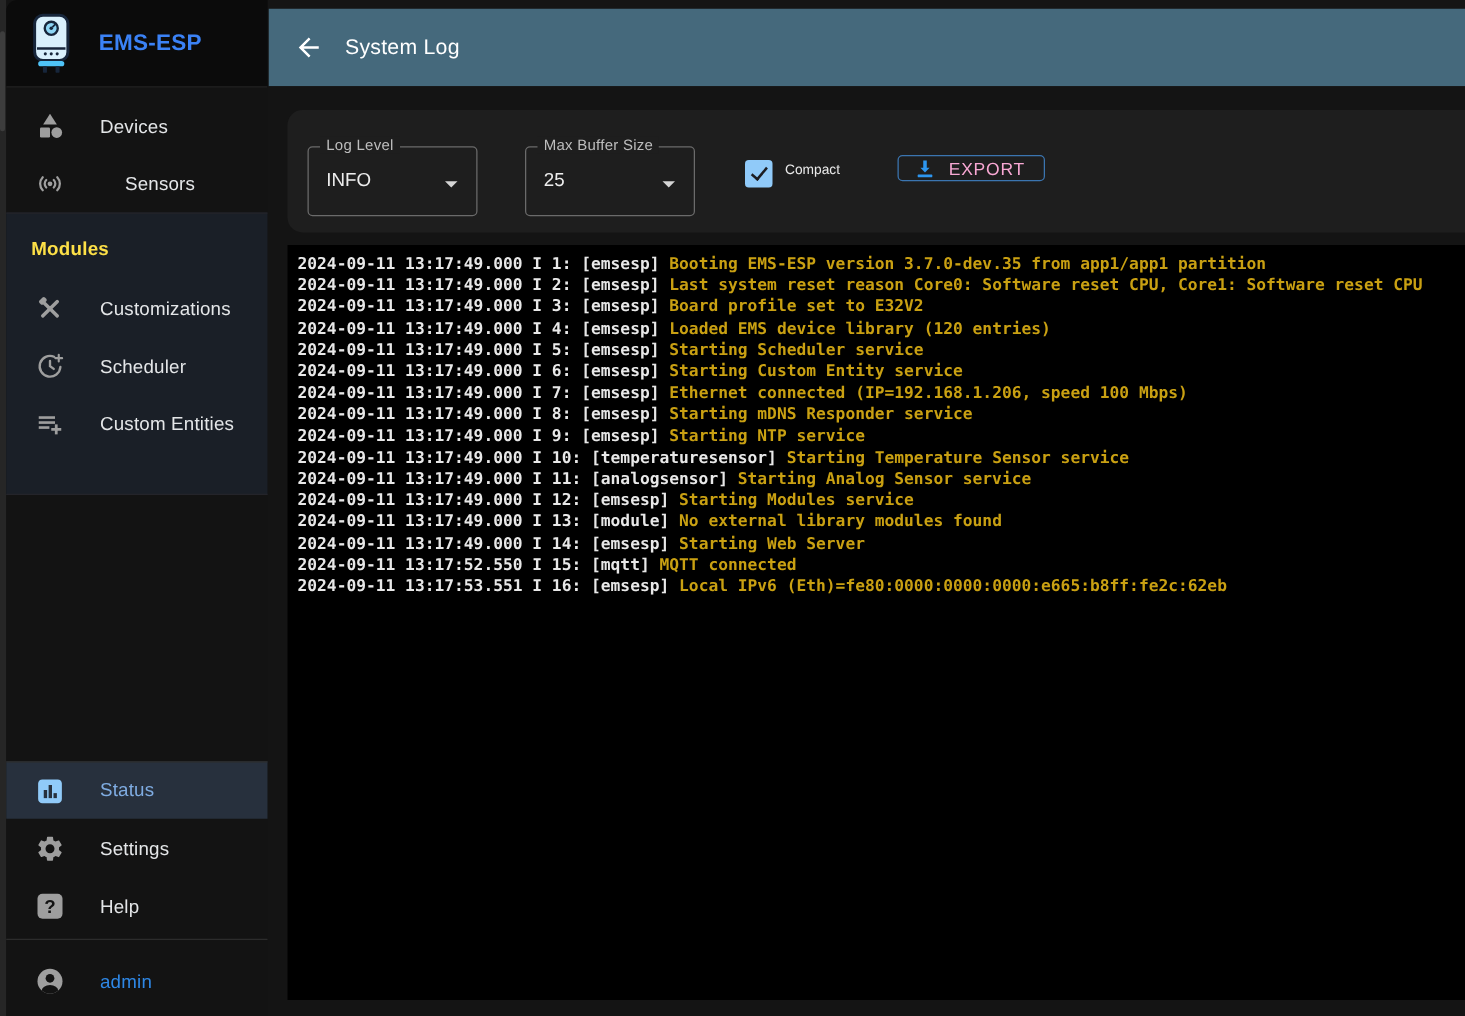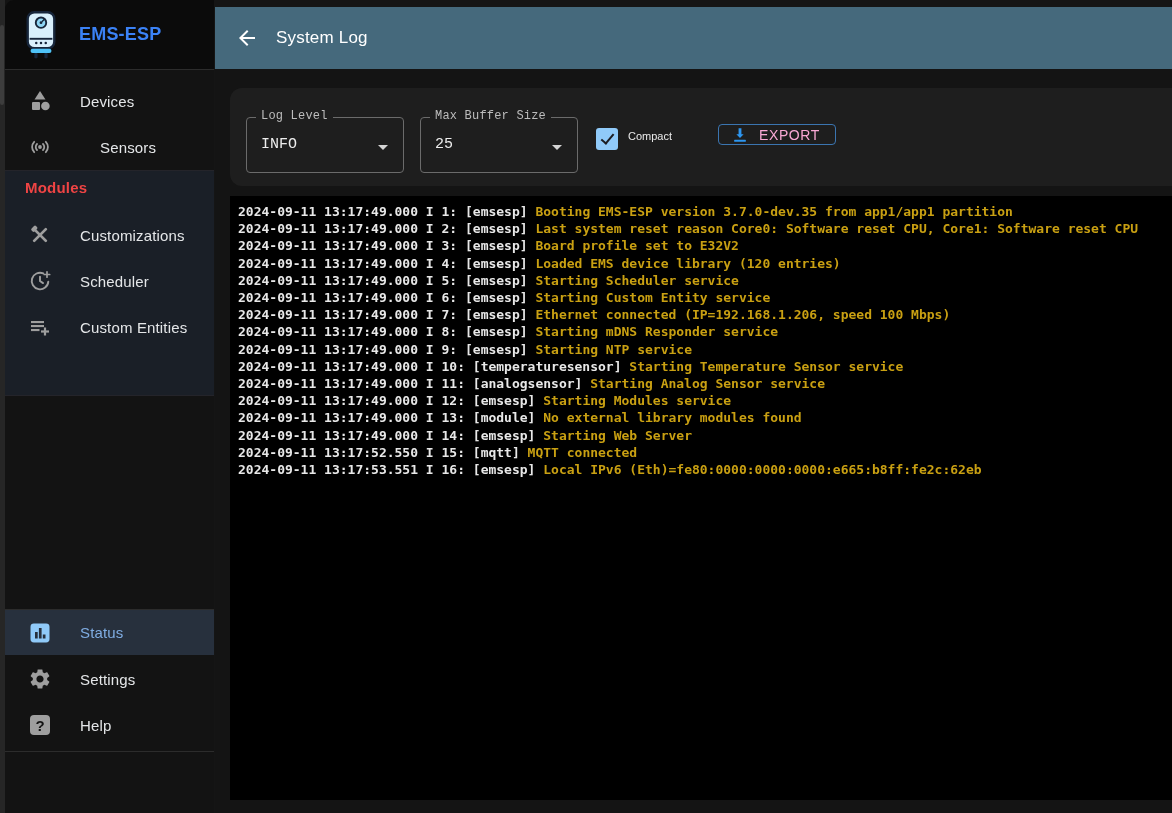"Log Level" .mui-select { font-family: Liberation Mono, monospace -> none; width: 158px -> 136px }
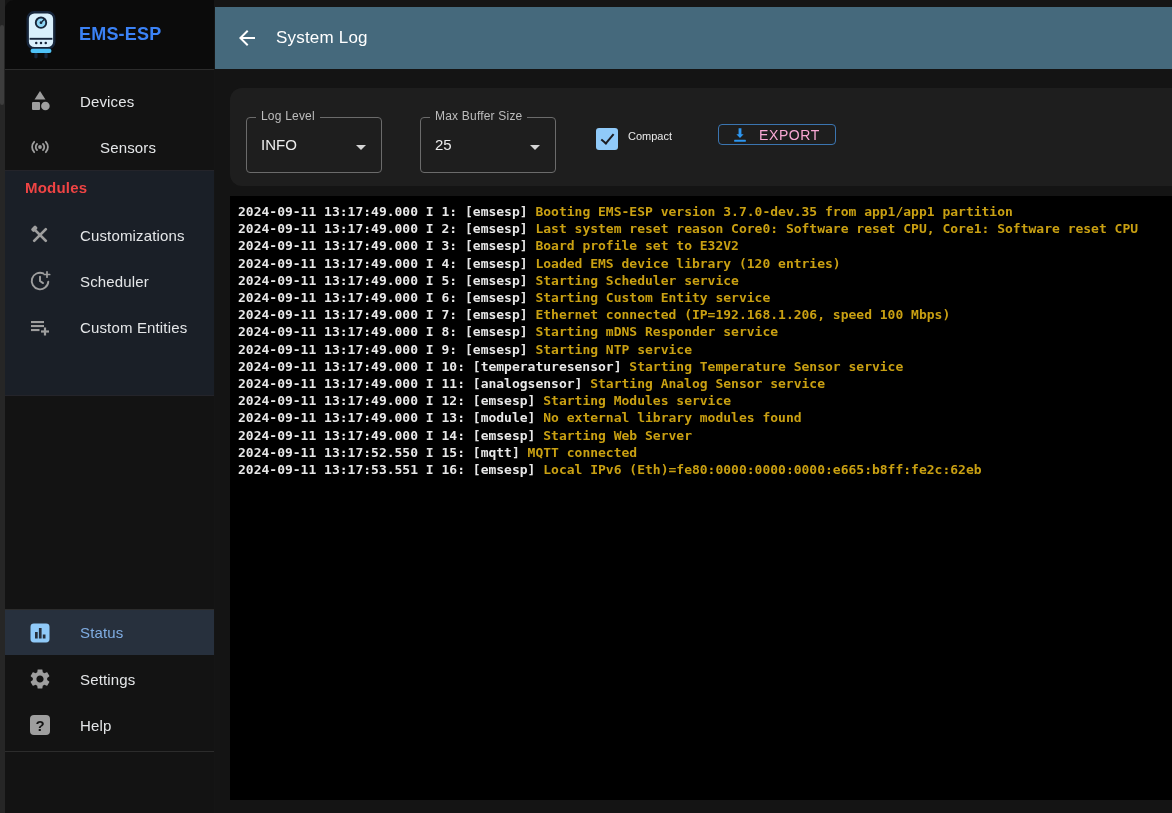"Modules" .modules-header { color: #ef4444 -> #fde047; padding: 8px 0 0 20px -> 20px 0 0 20px }
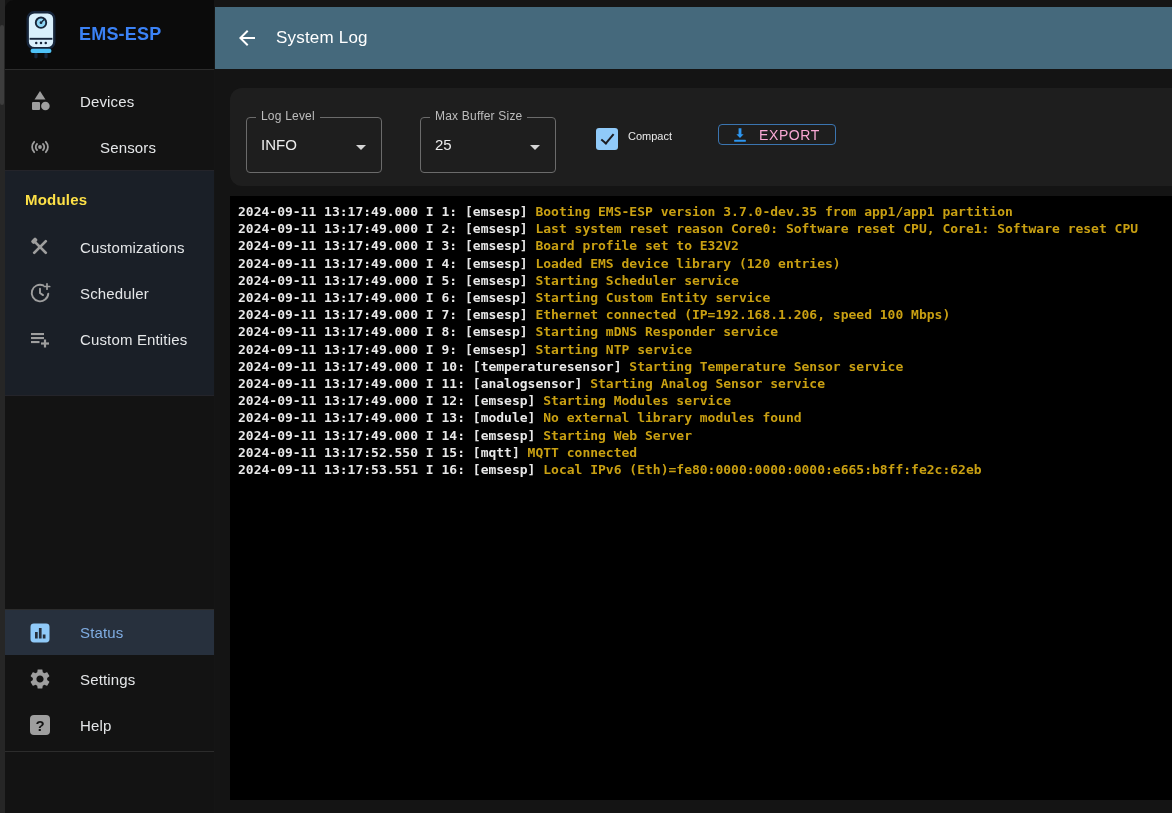"admin" div.nav-item { html: none -> <div> <span> <svg> <defs> <clipPath> <circle></circle> </clipPath> </defs> <circle></circle> <g> <circle></circle> <ellipse></ellipse> </g> </svg> </span> <span>admin</span> </div> }
